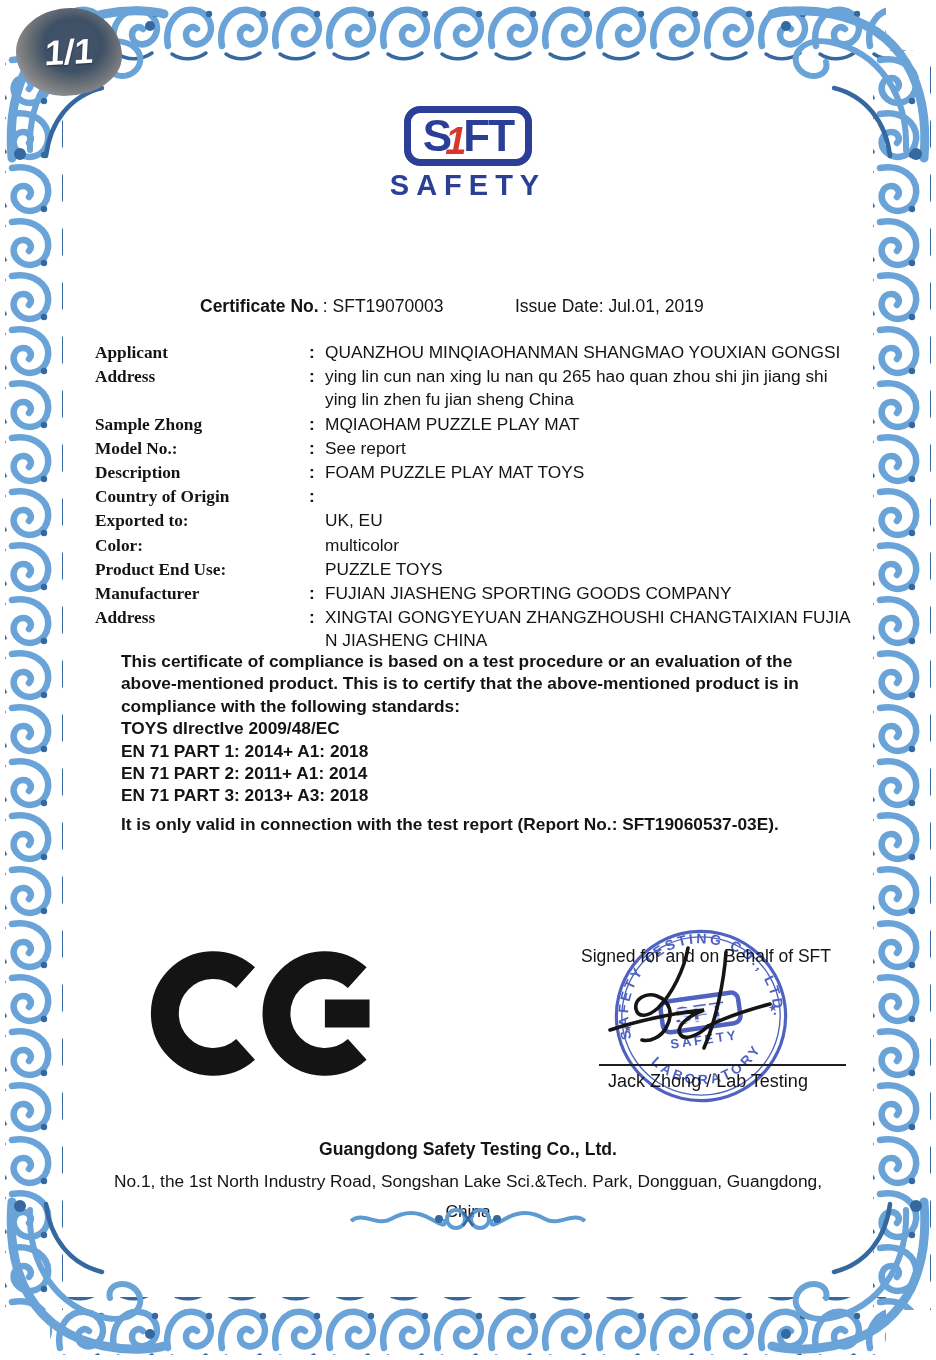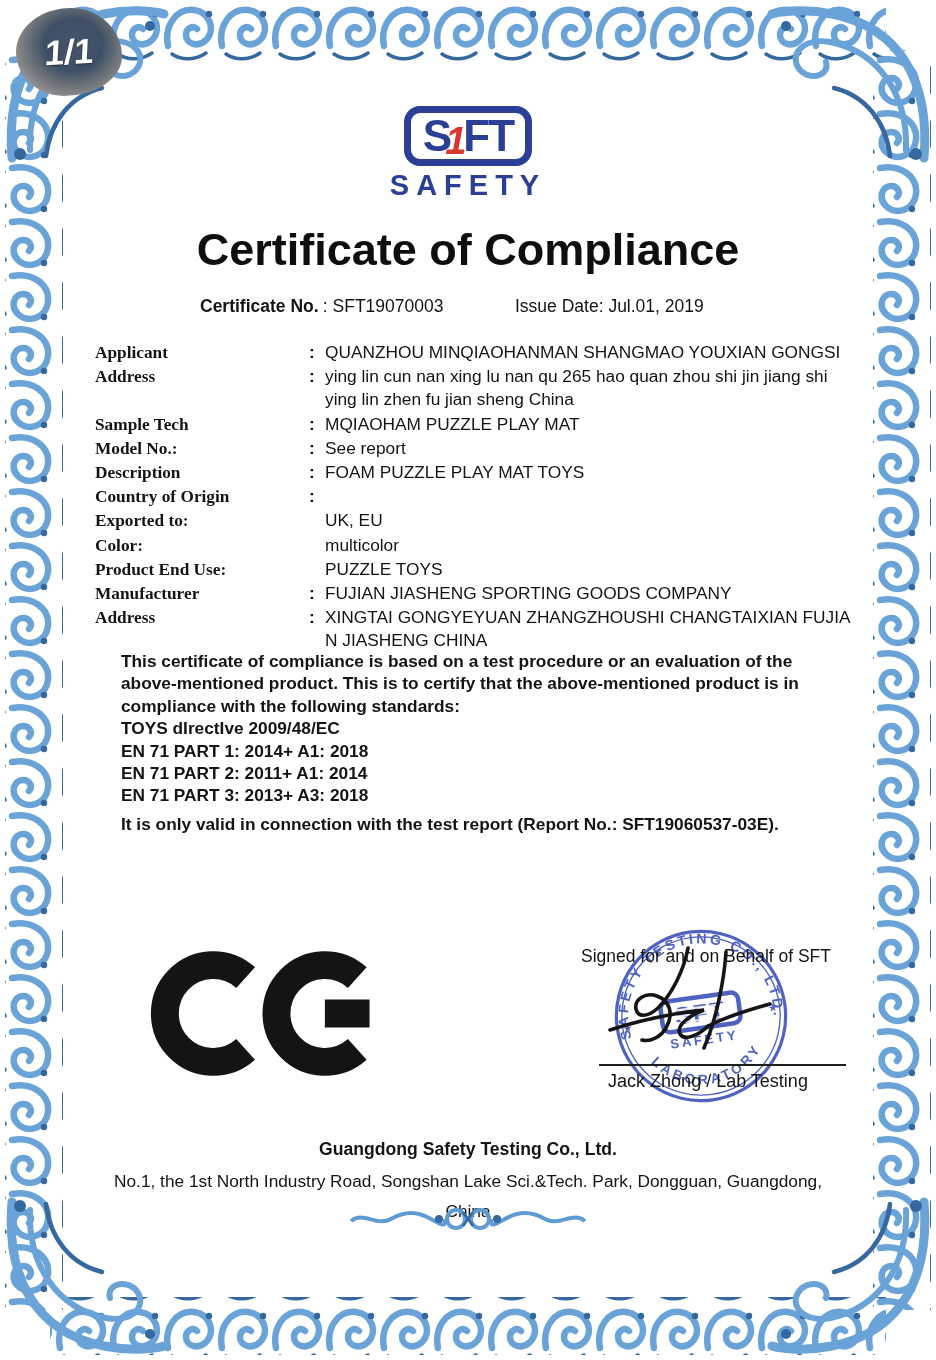"Certificate of Compliance" div.title { html: <div>Certificate of Compliance</div> -> none }
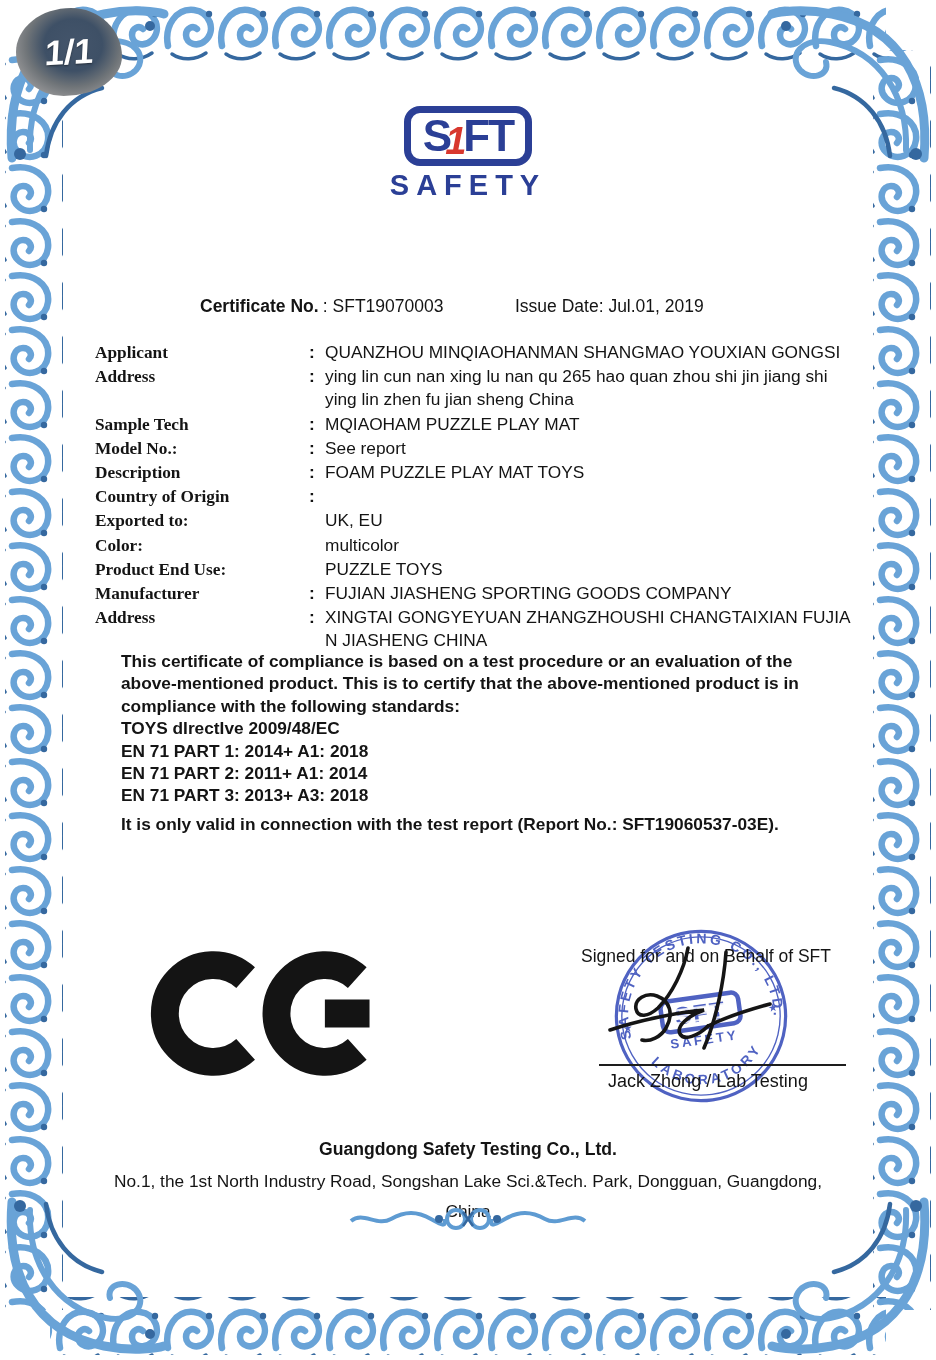"Sample Tech" span.flabel { text: Tech -> Zhong }
